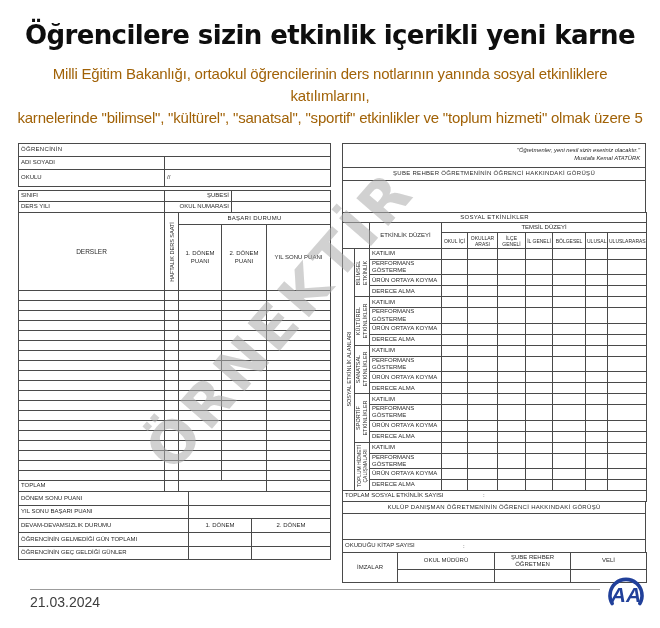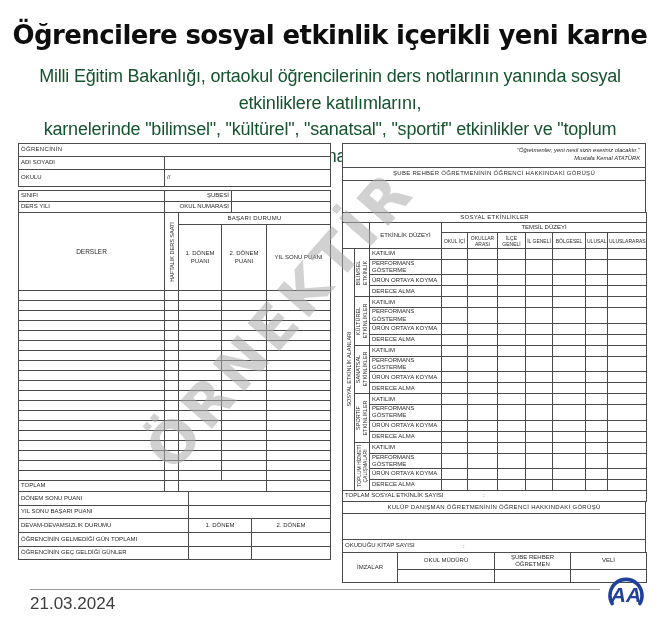"Öğrencilere sosyal etkinlik içerikli" div.headline { text: sosyal -> sizin }
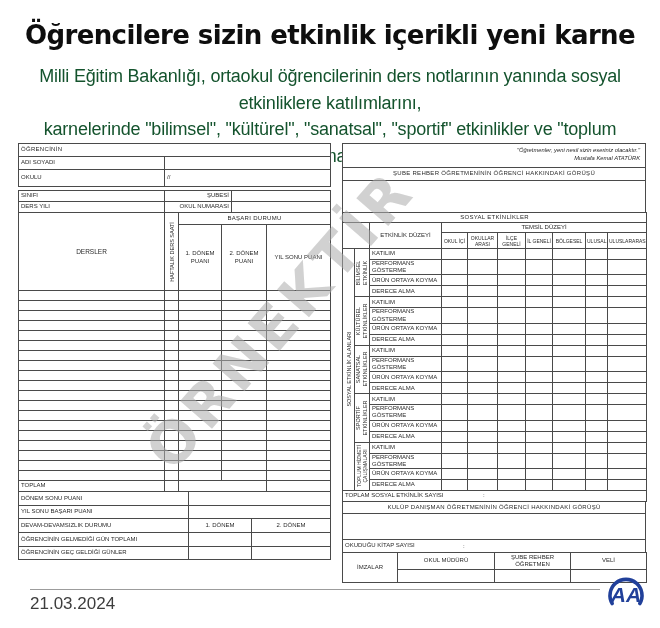"Milli Eğitim Bakanlığı, ortaokul" .sub { color: #14532d -> #a16207; font-size: 18px -> 15px }
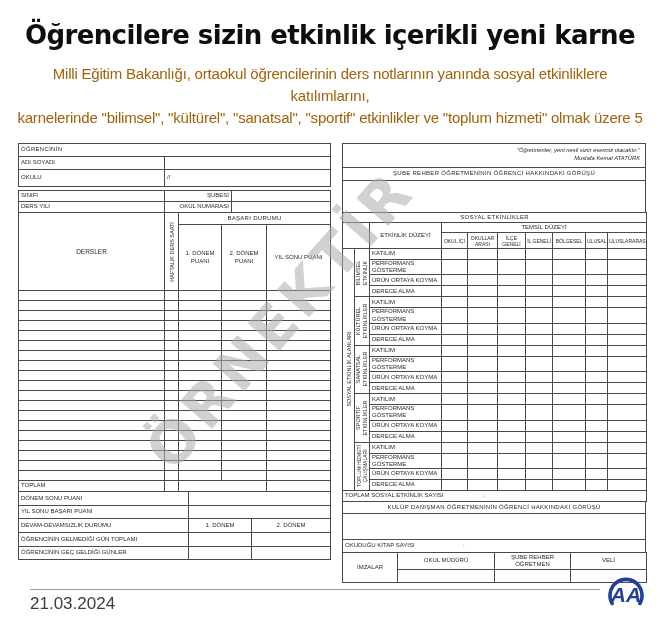"21.03.2024" .date { font-size: 17px -> 14px }
